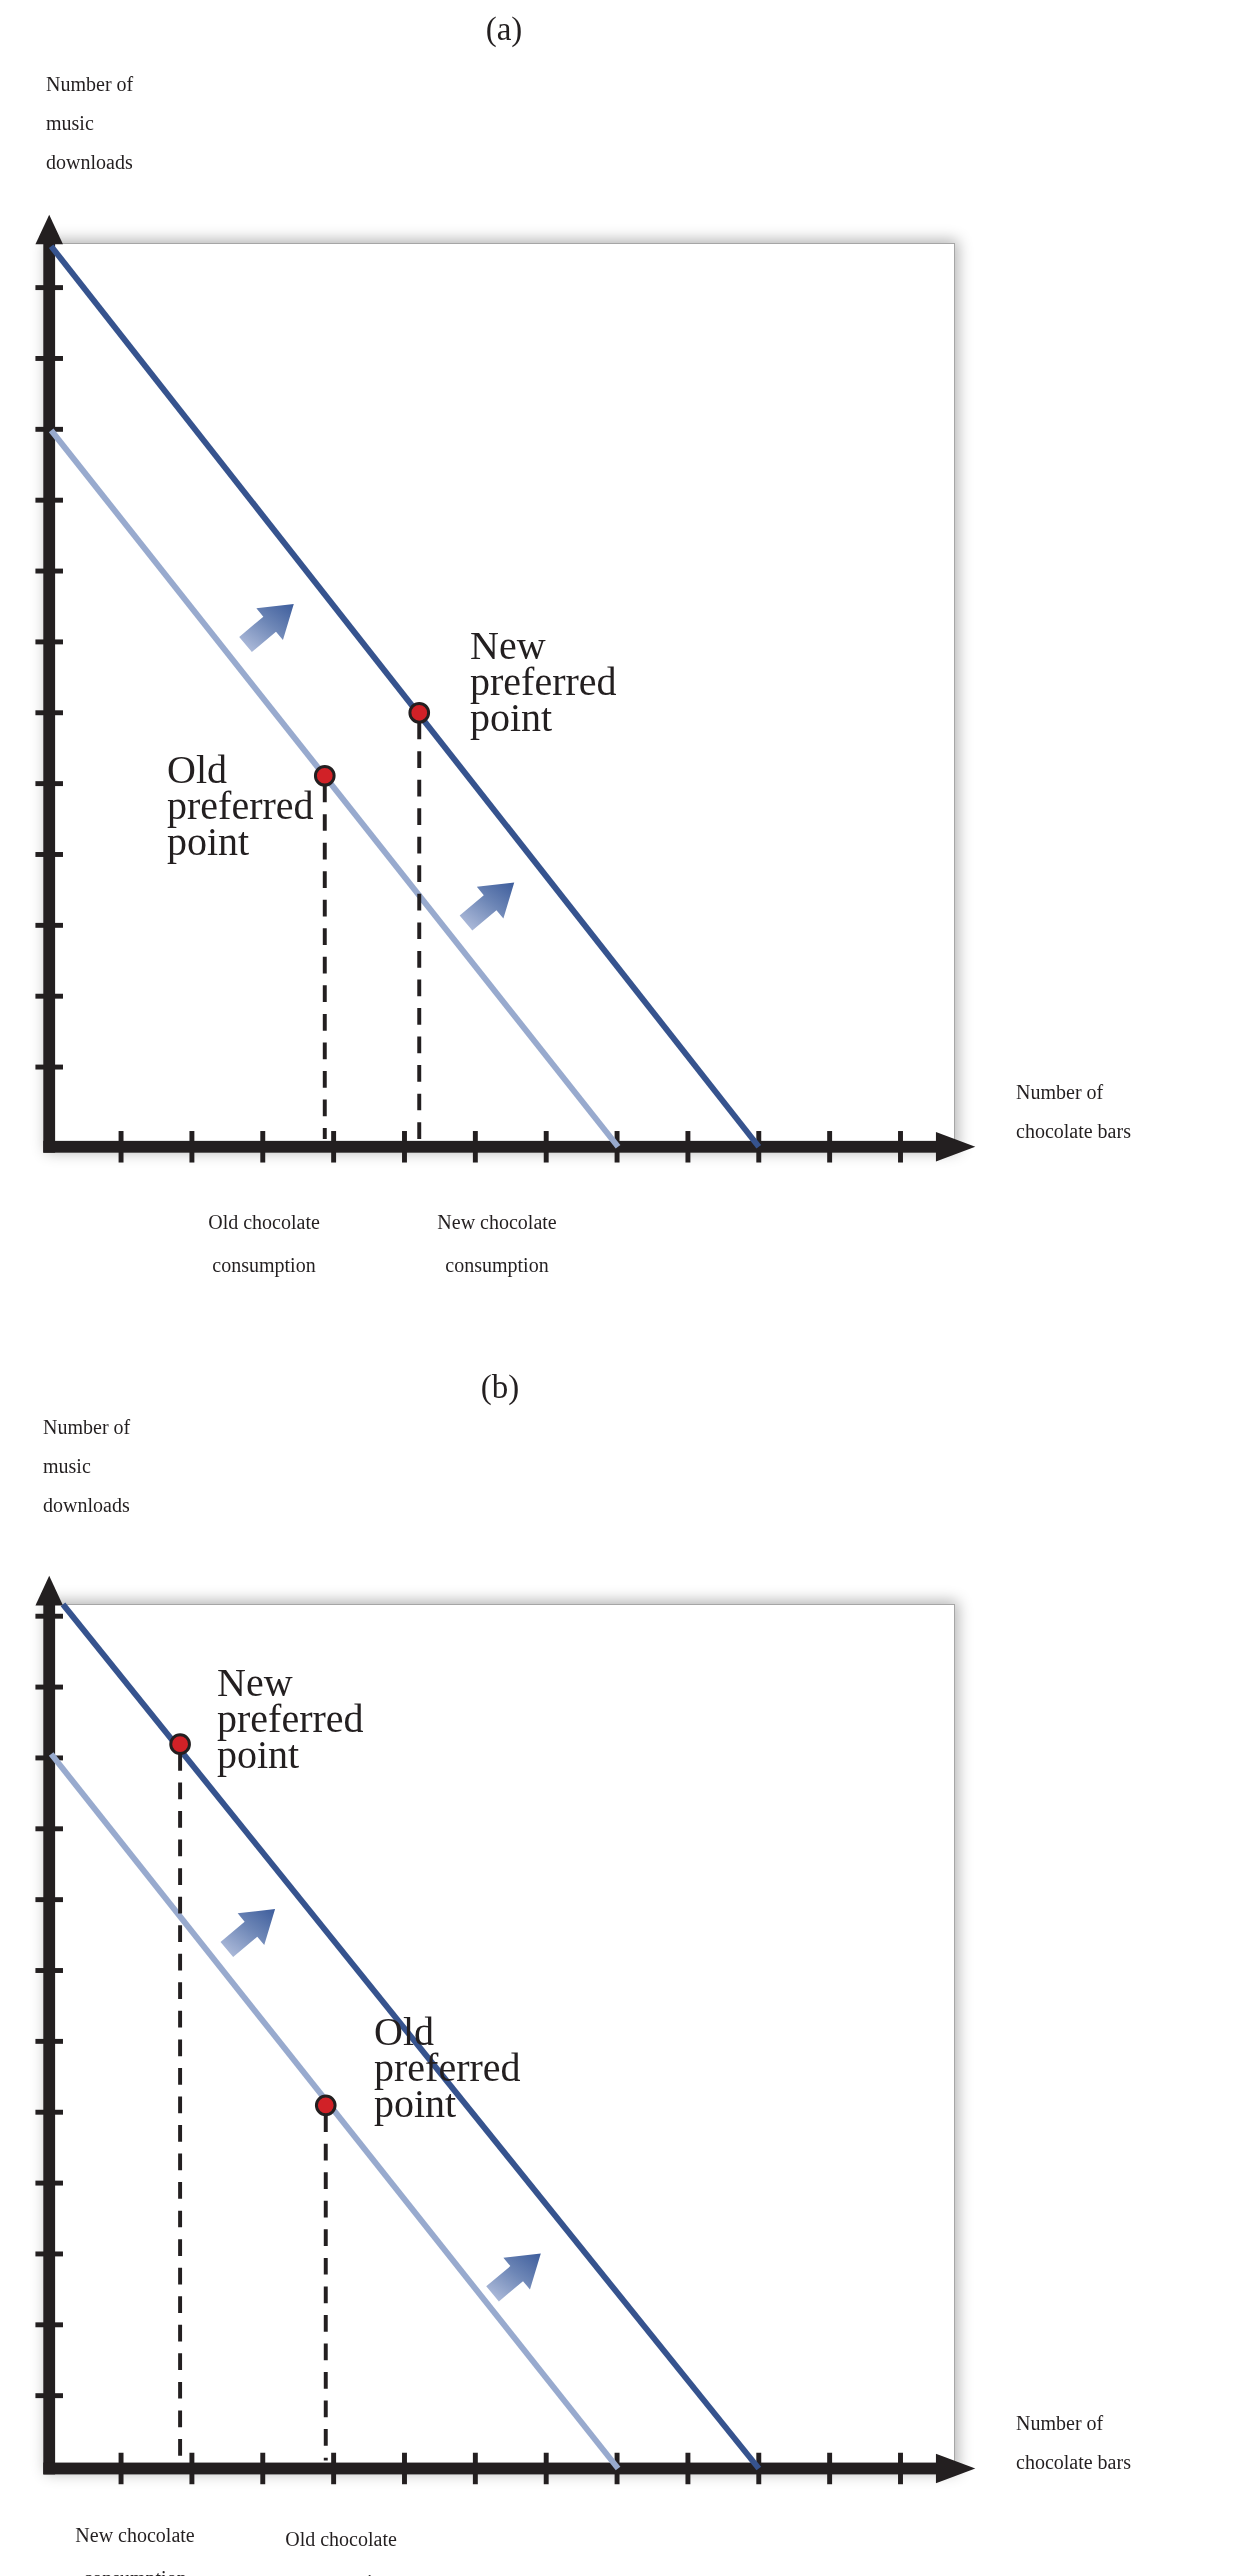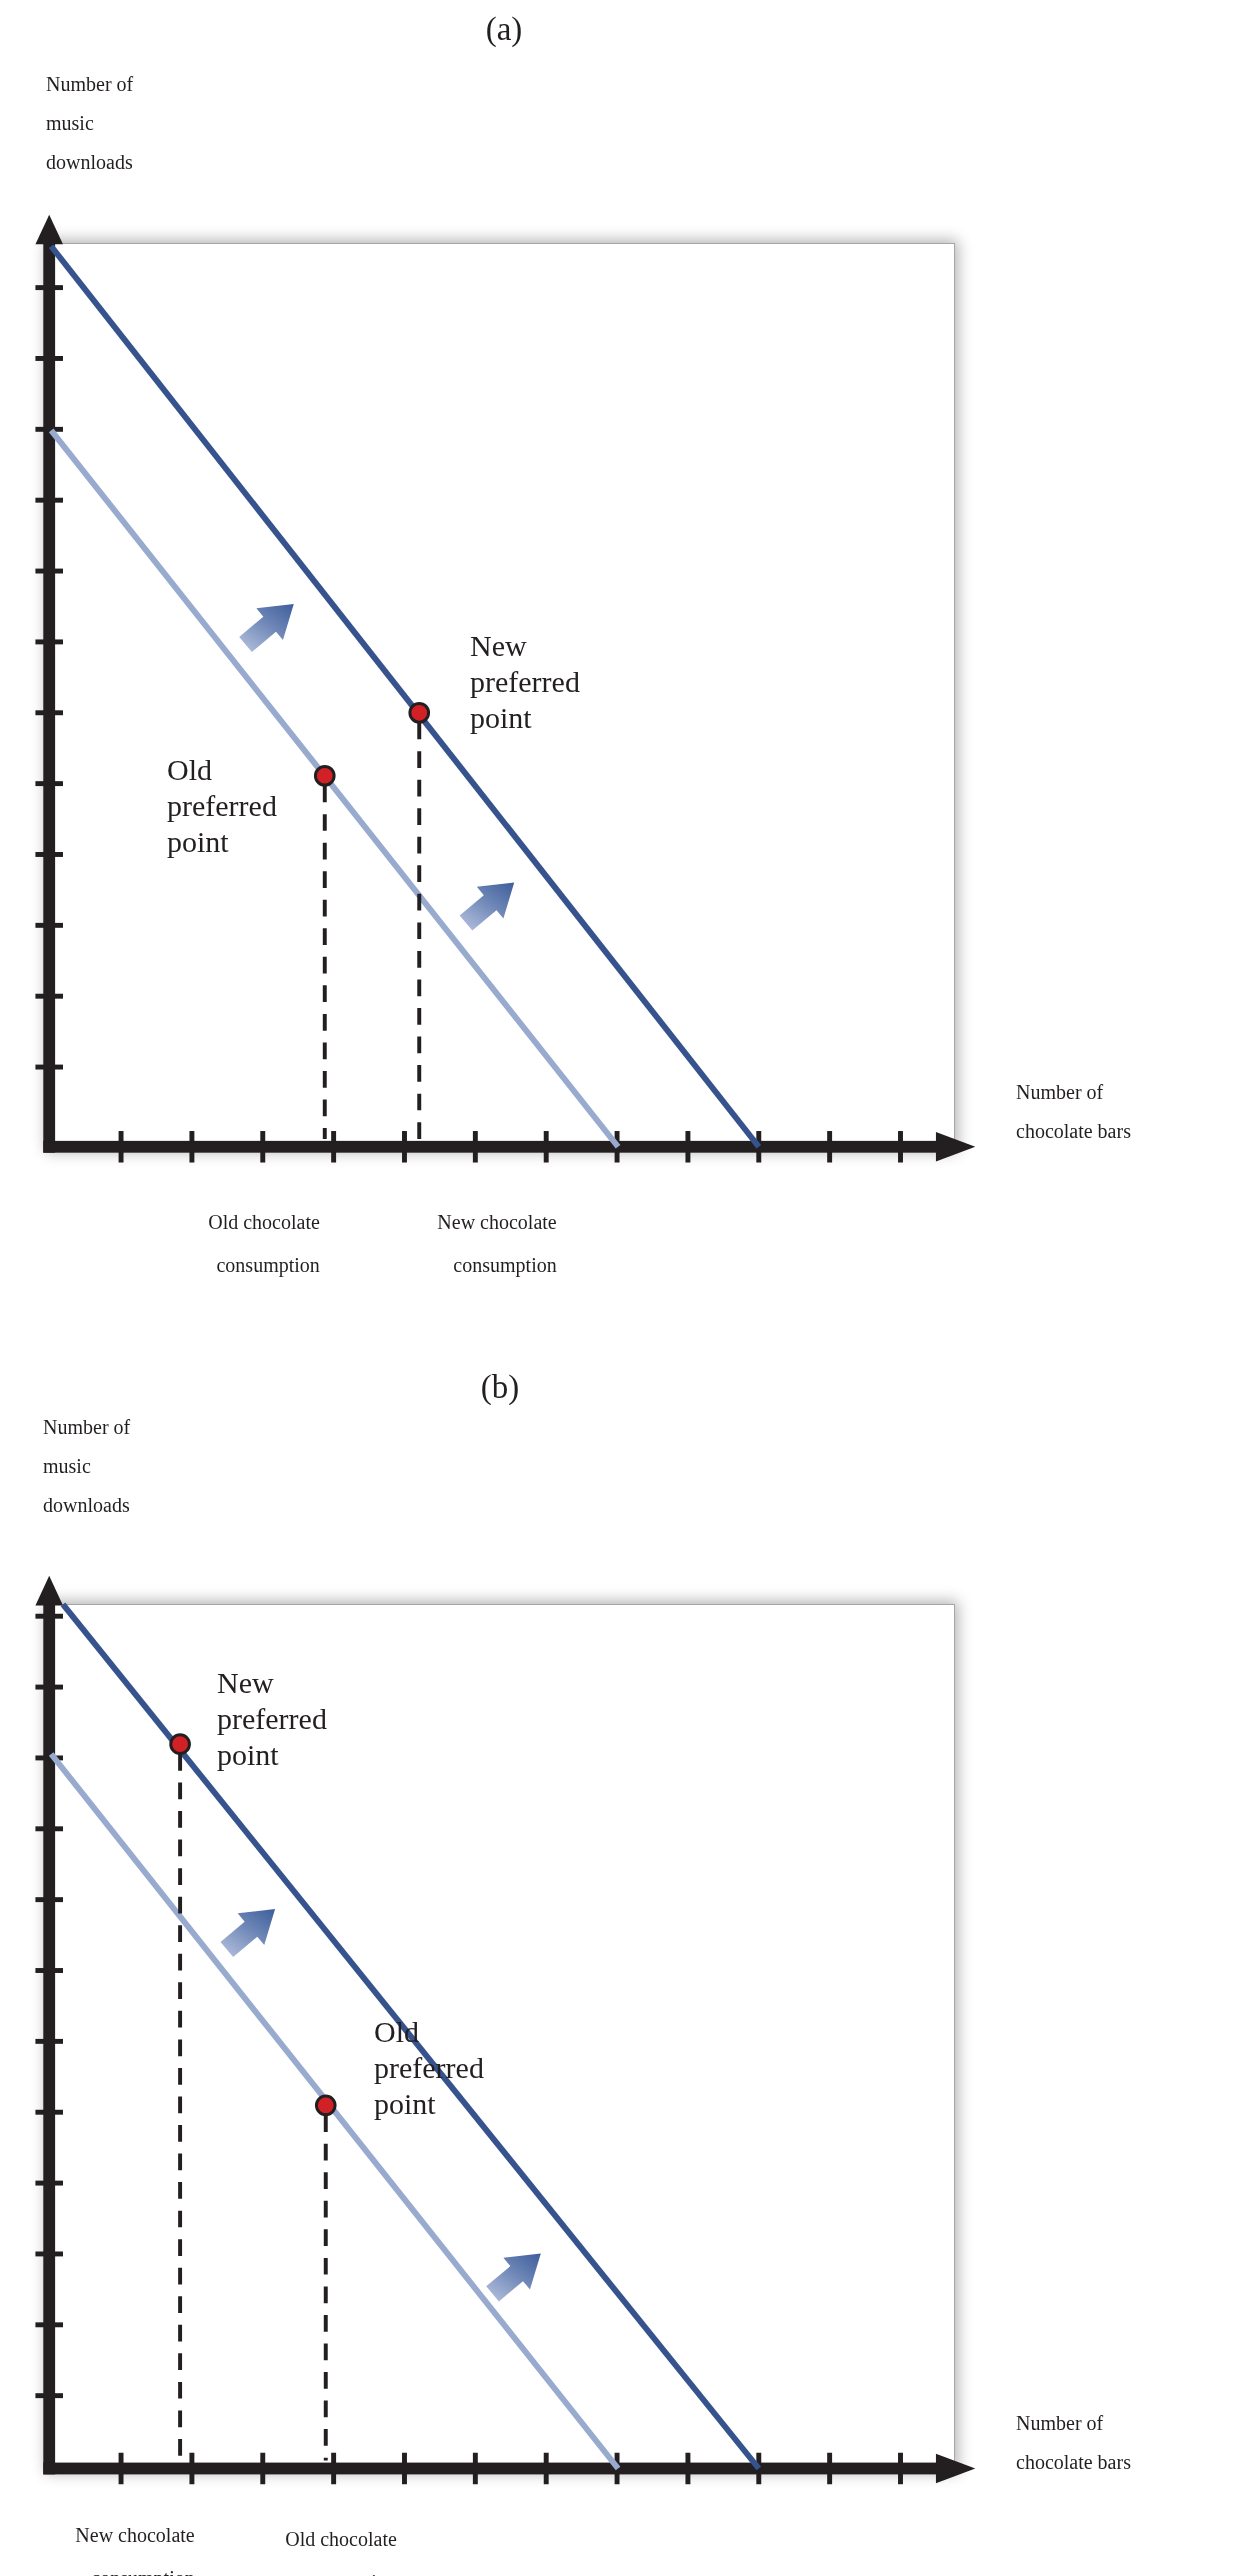"New" .pt { font-size: 30px -> 40px }
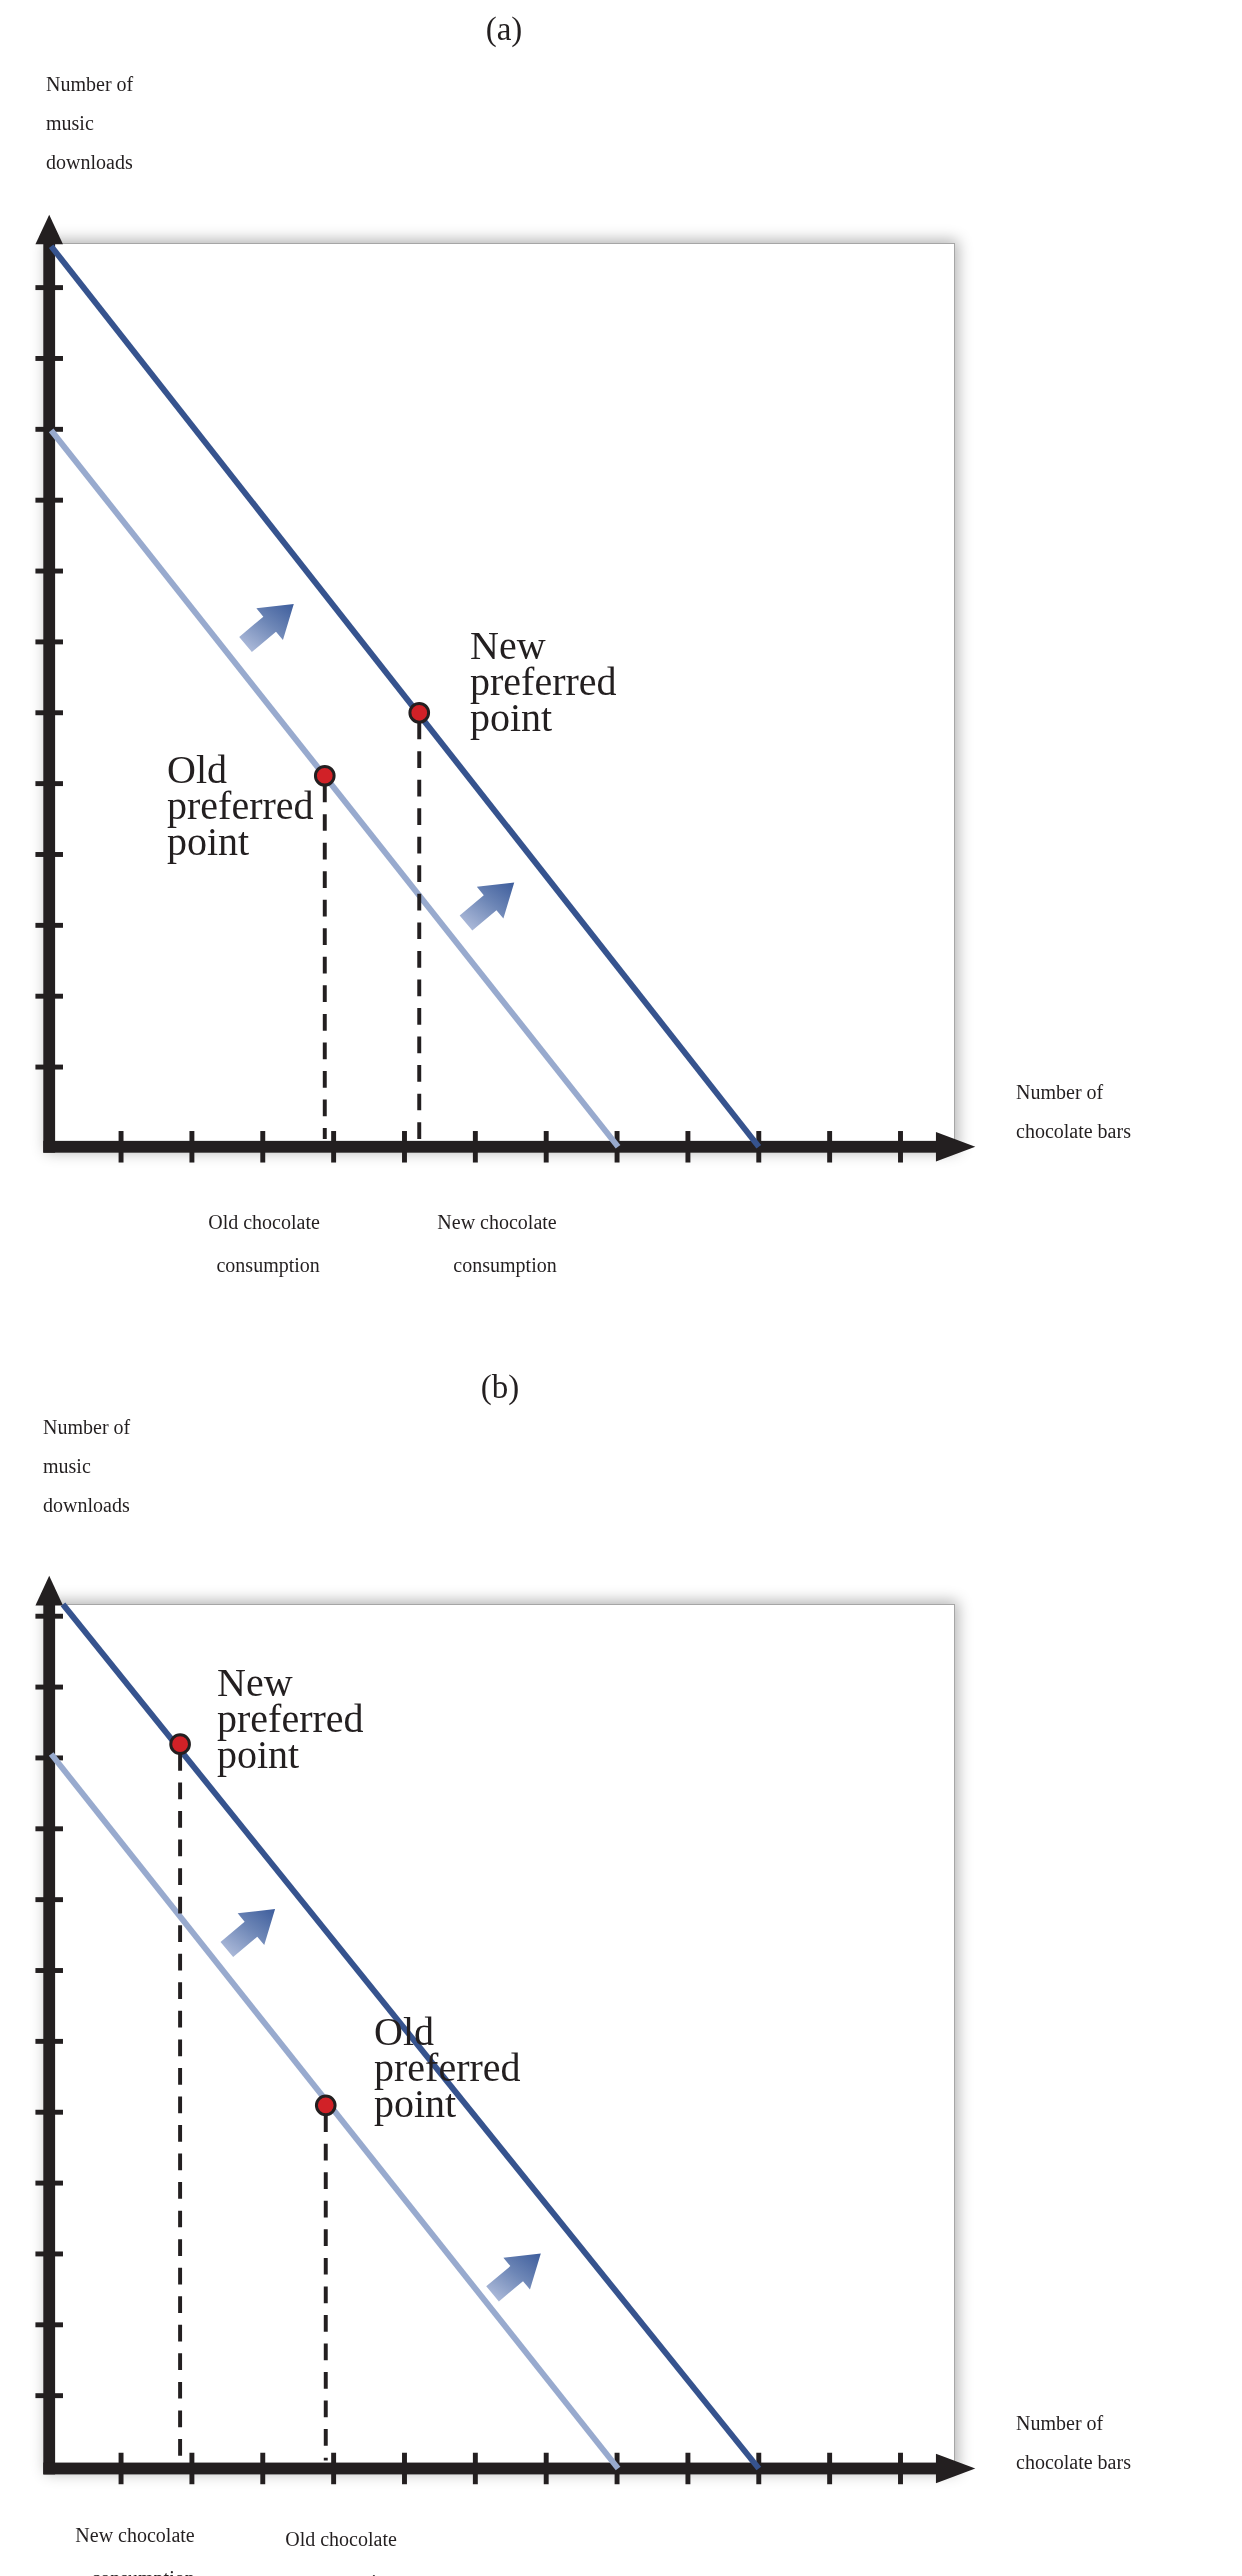"Old chocolate" .cons { text-align: right -> center }
